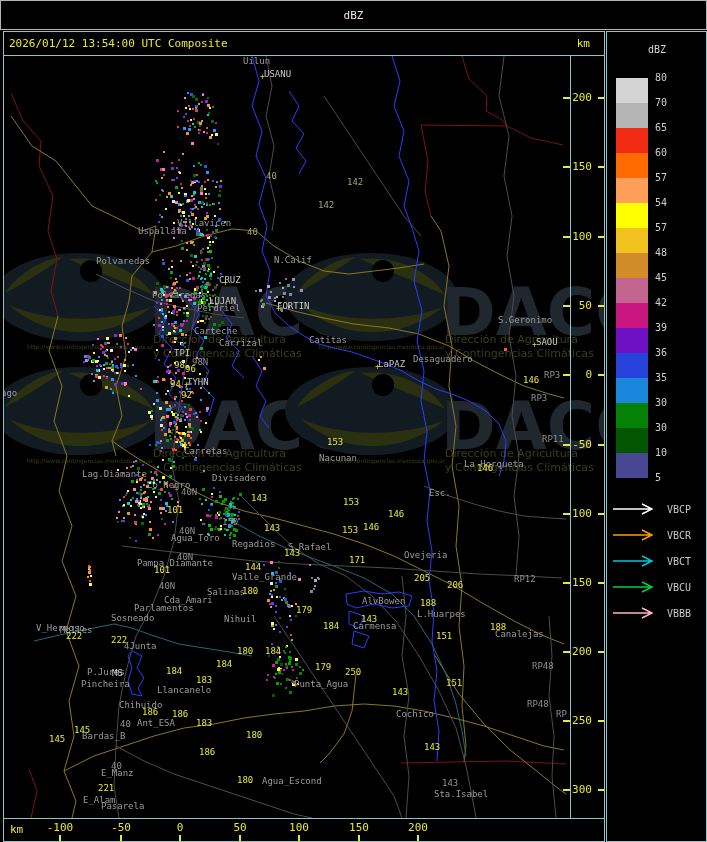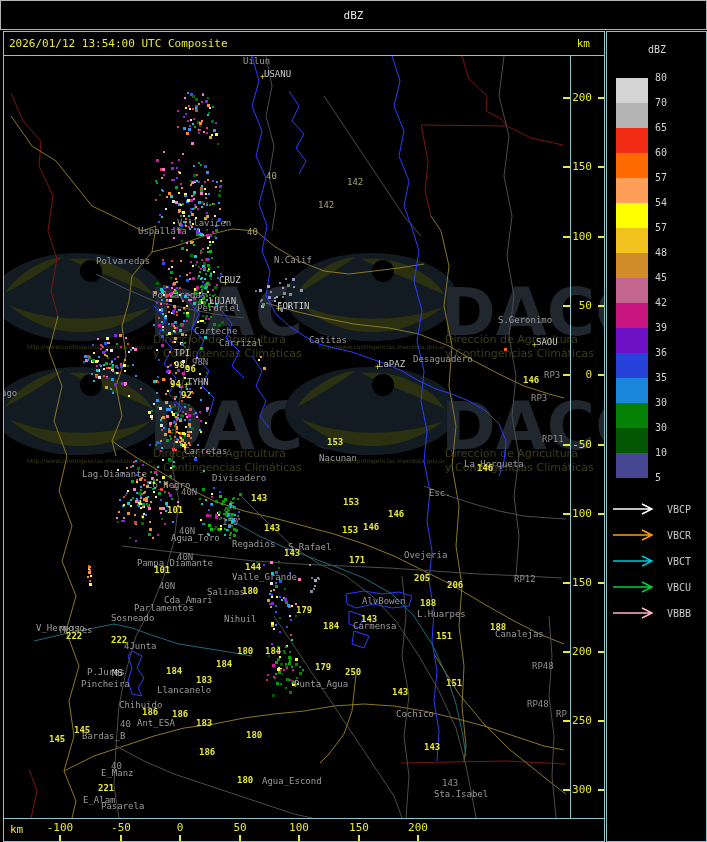"98" .k-r { font-weight: bold -> none }
